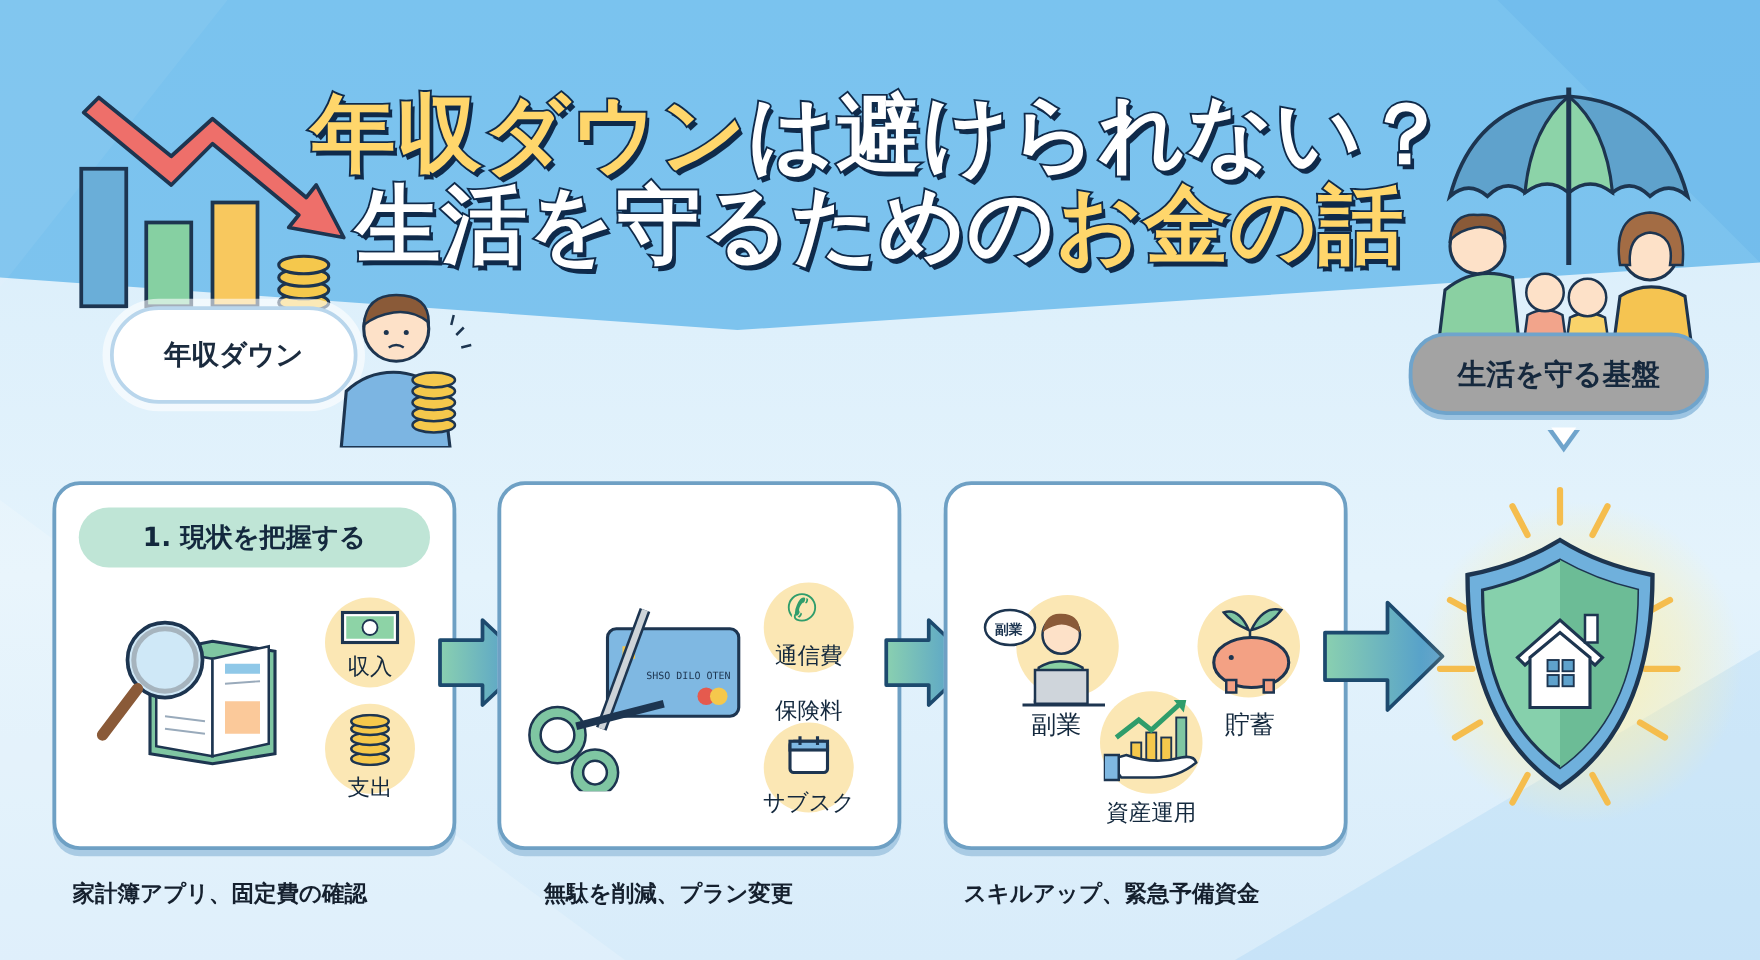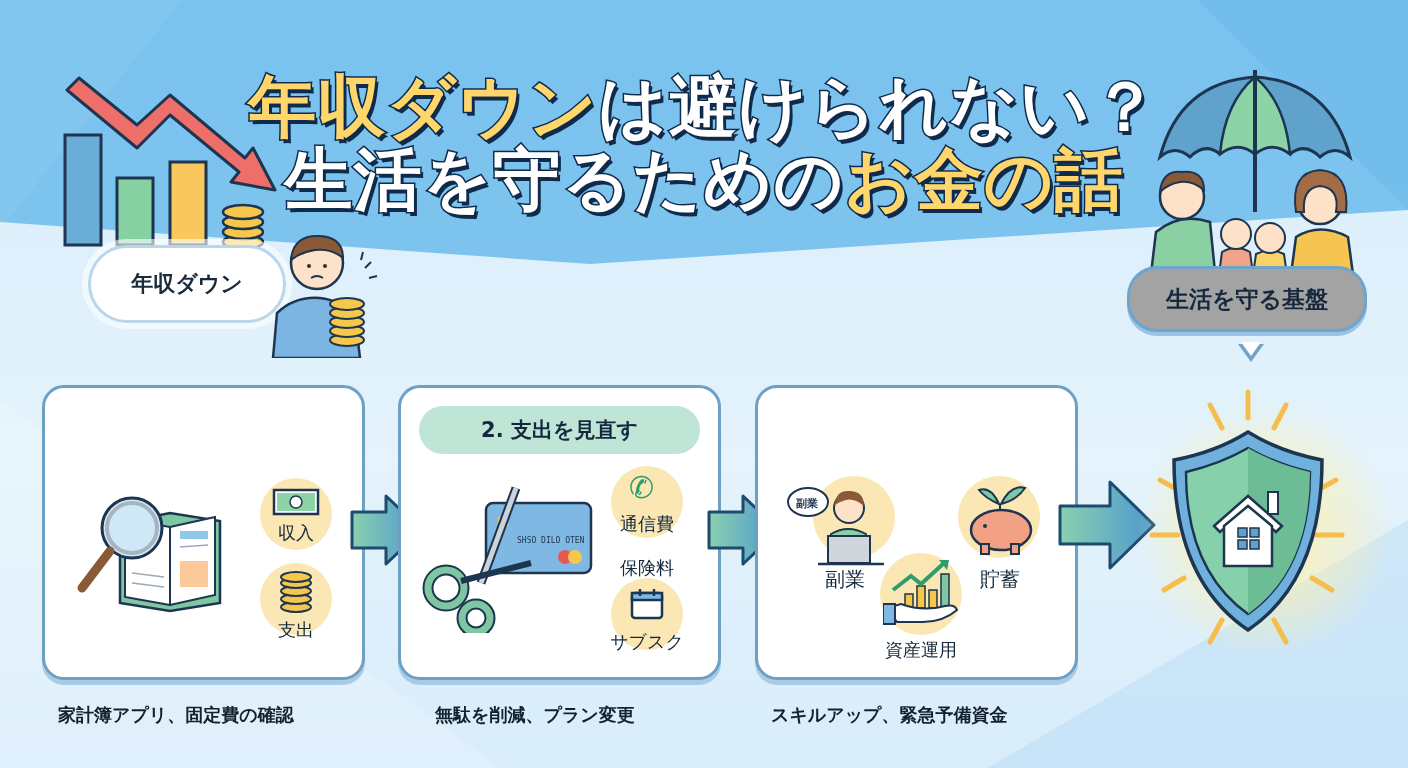"1. 現状を把握する" div.pill { html: none -> <div>1. 現状を把握する</div> }
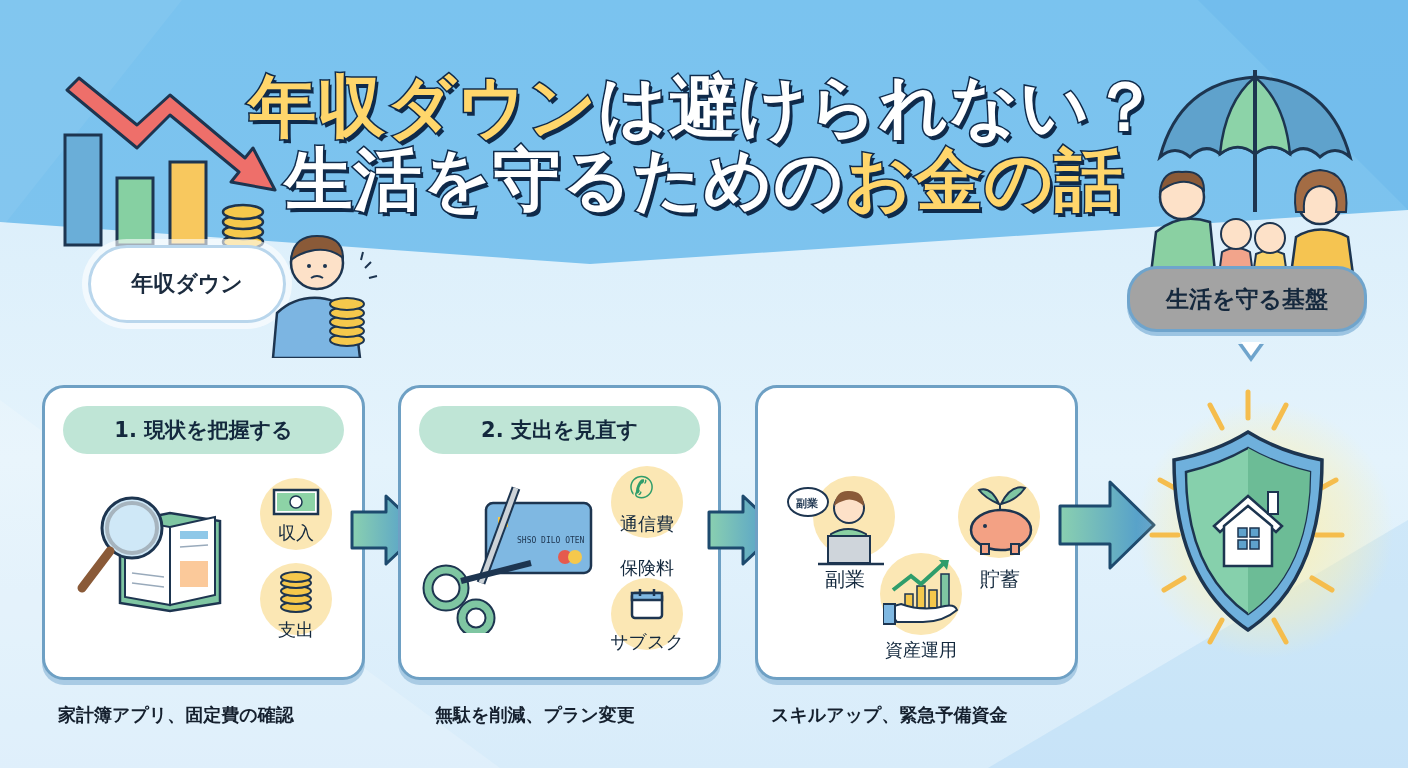"2. 支出を見直す" div.pill { html: <div>2. 支出を見直す</div> -> none }
